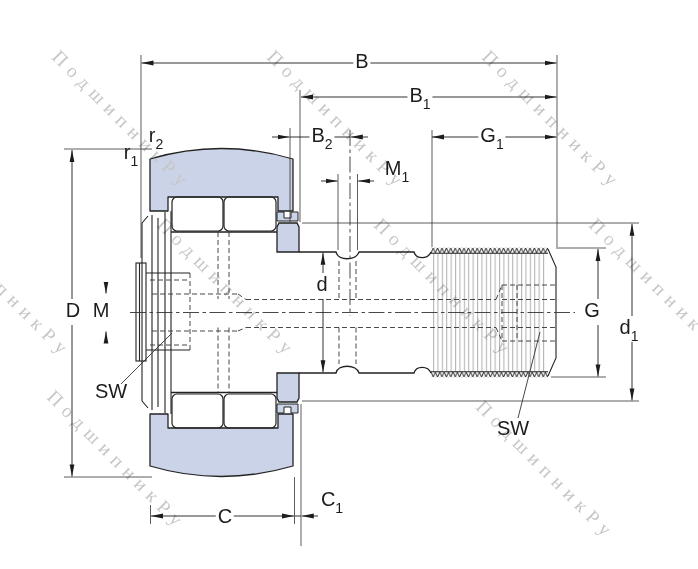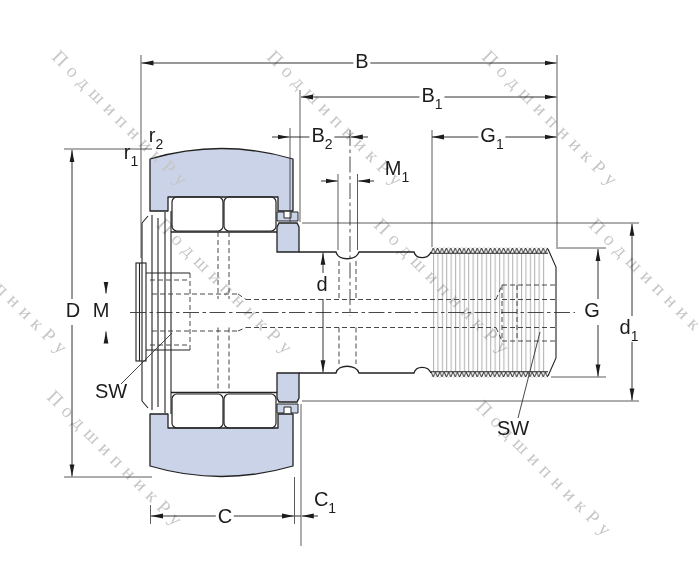"B1" span.lbl { left: 432px -> 420px }
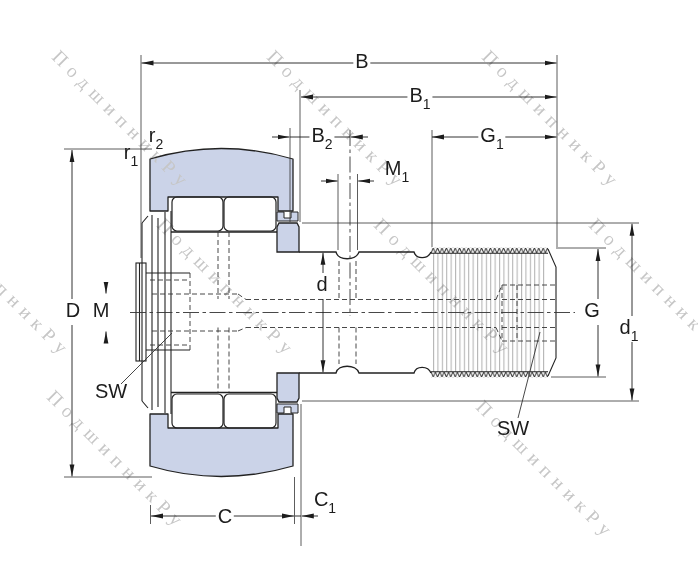"C1" span.lbl { left: 325px -> 332px }
